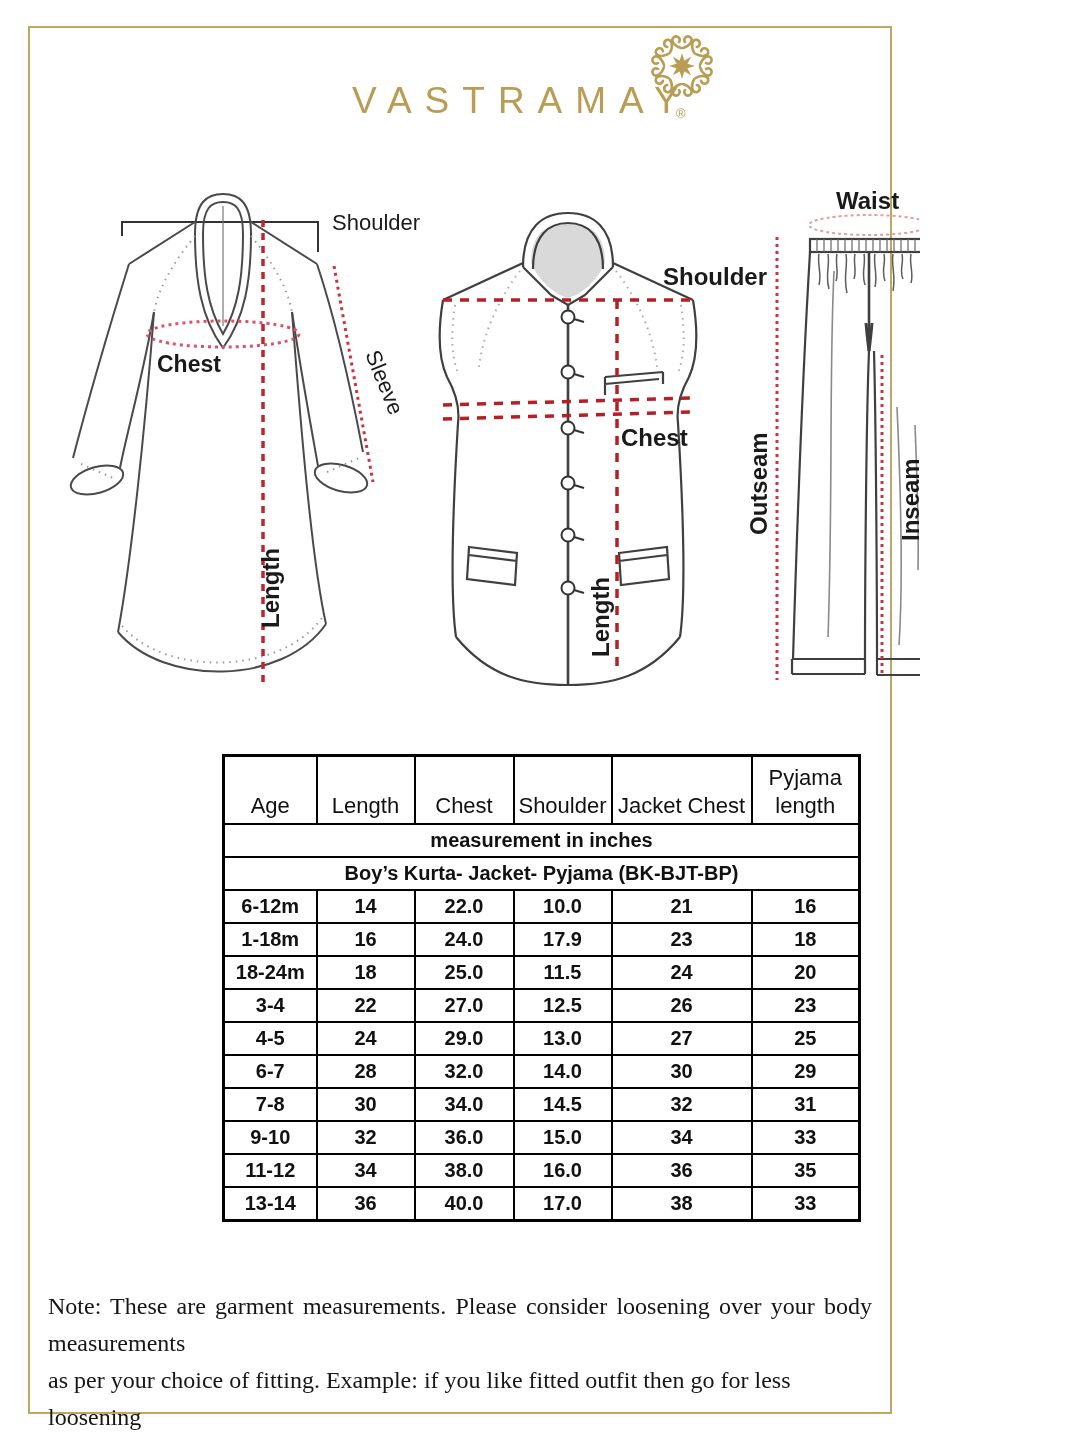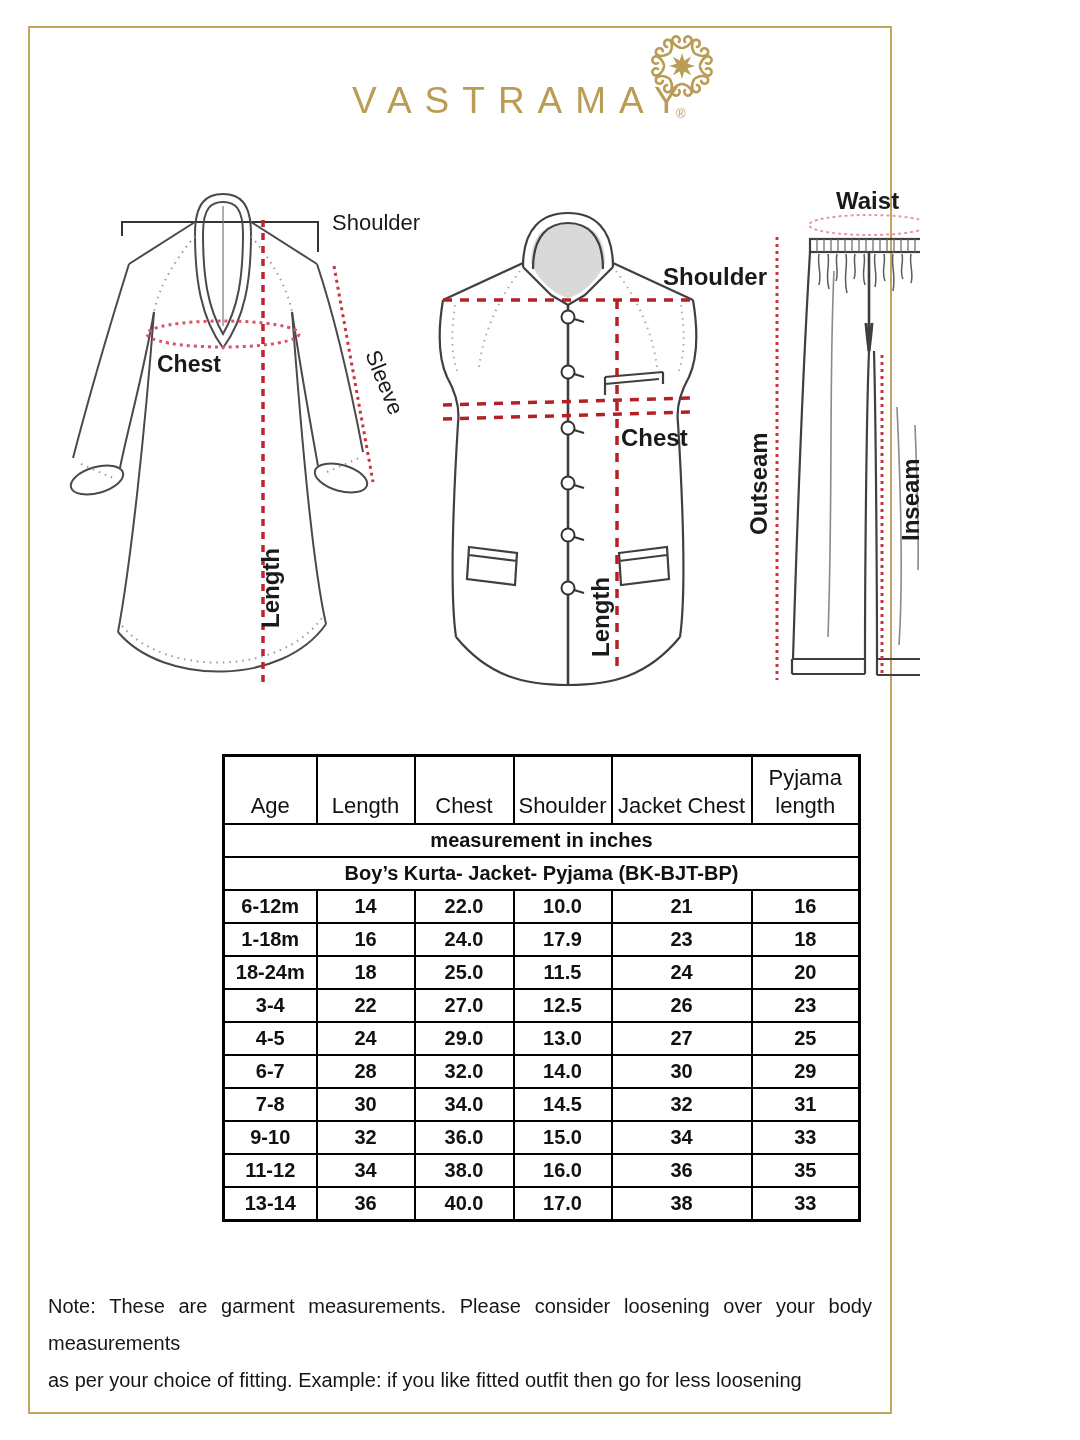"Note: These are garment measurements." .note { font-family: Liberation Sans, sans-serif -> Liberation Serif, serif; font-size: 20px -> 24px }
